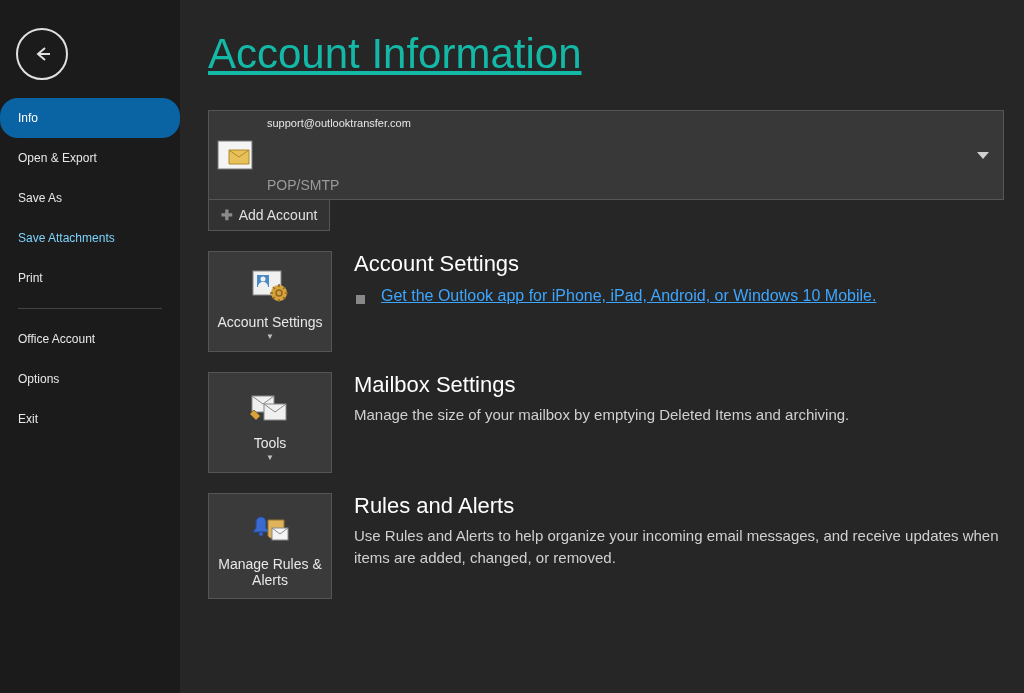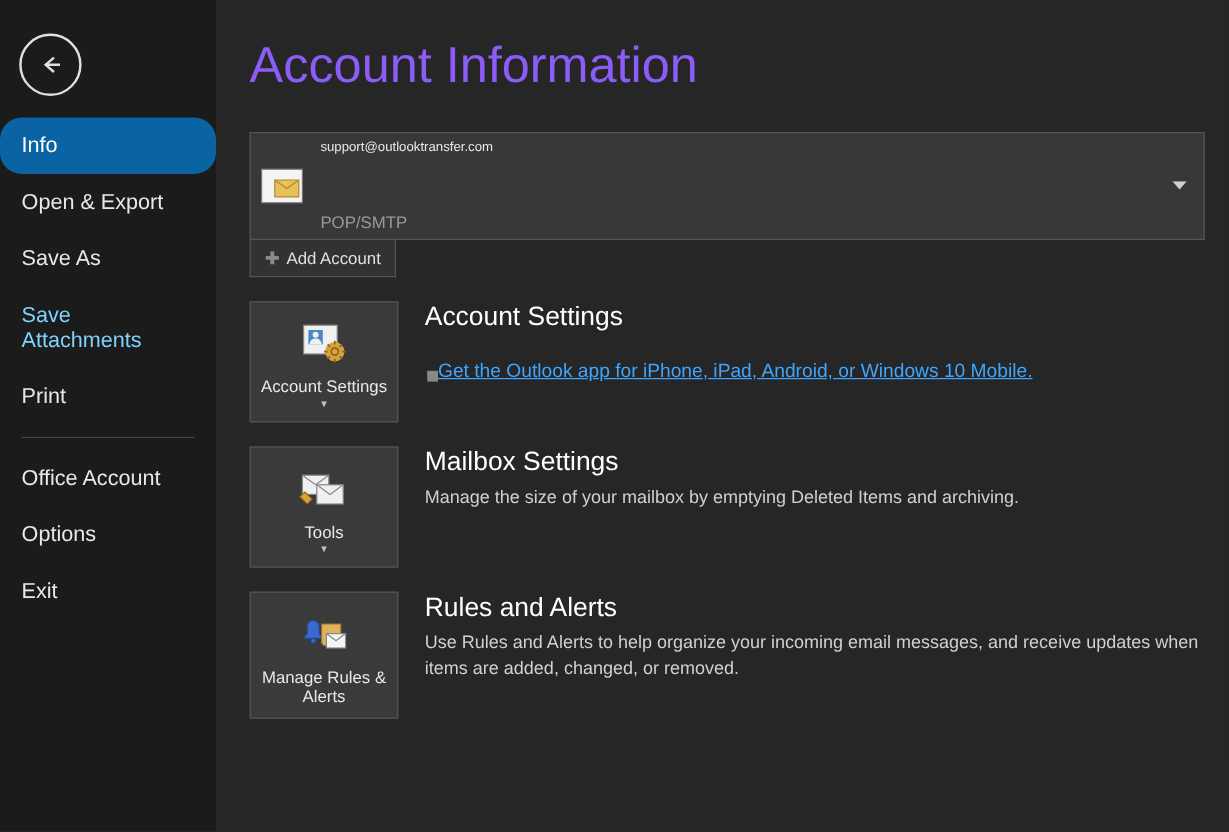"Account Information" .page-title { color: #8b5cf6 -> #14b8a6; text-decoration: none -> underline }
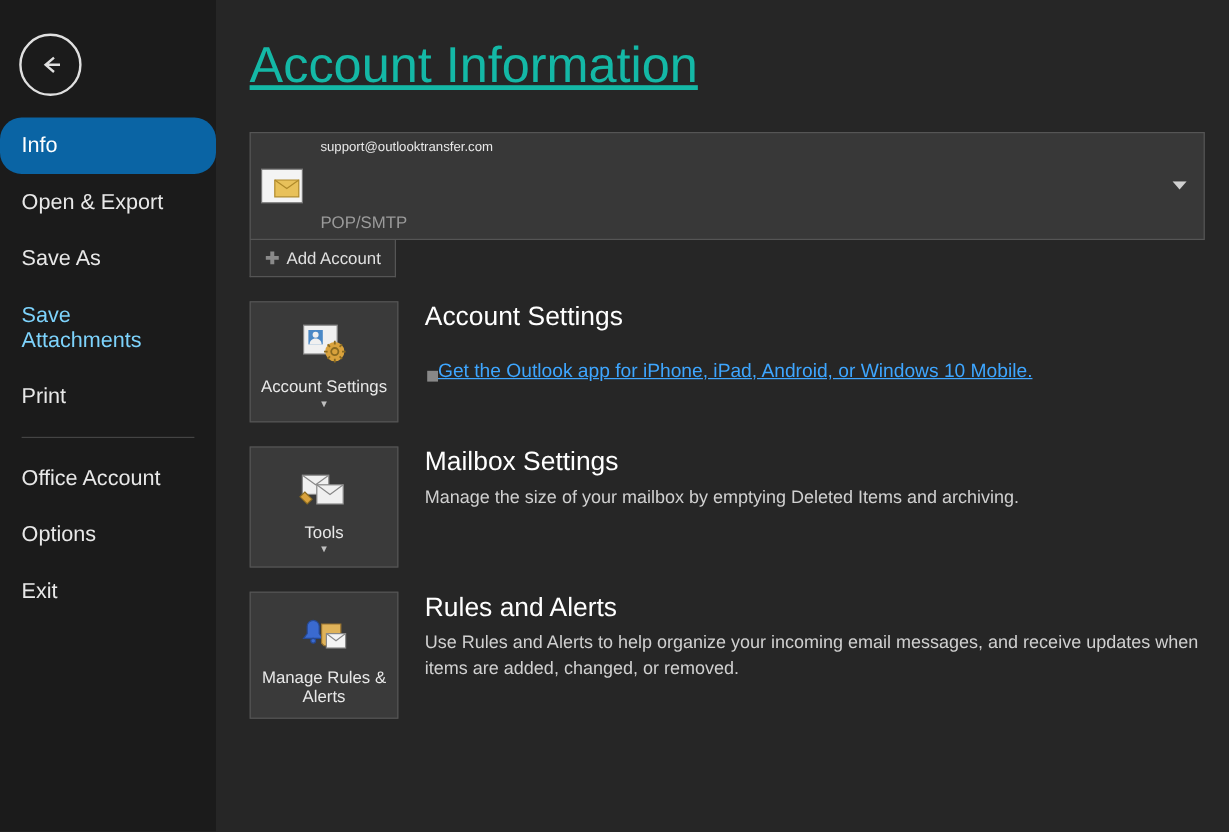"Info" .sidebar-item { font-size: 18px -> 12px }
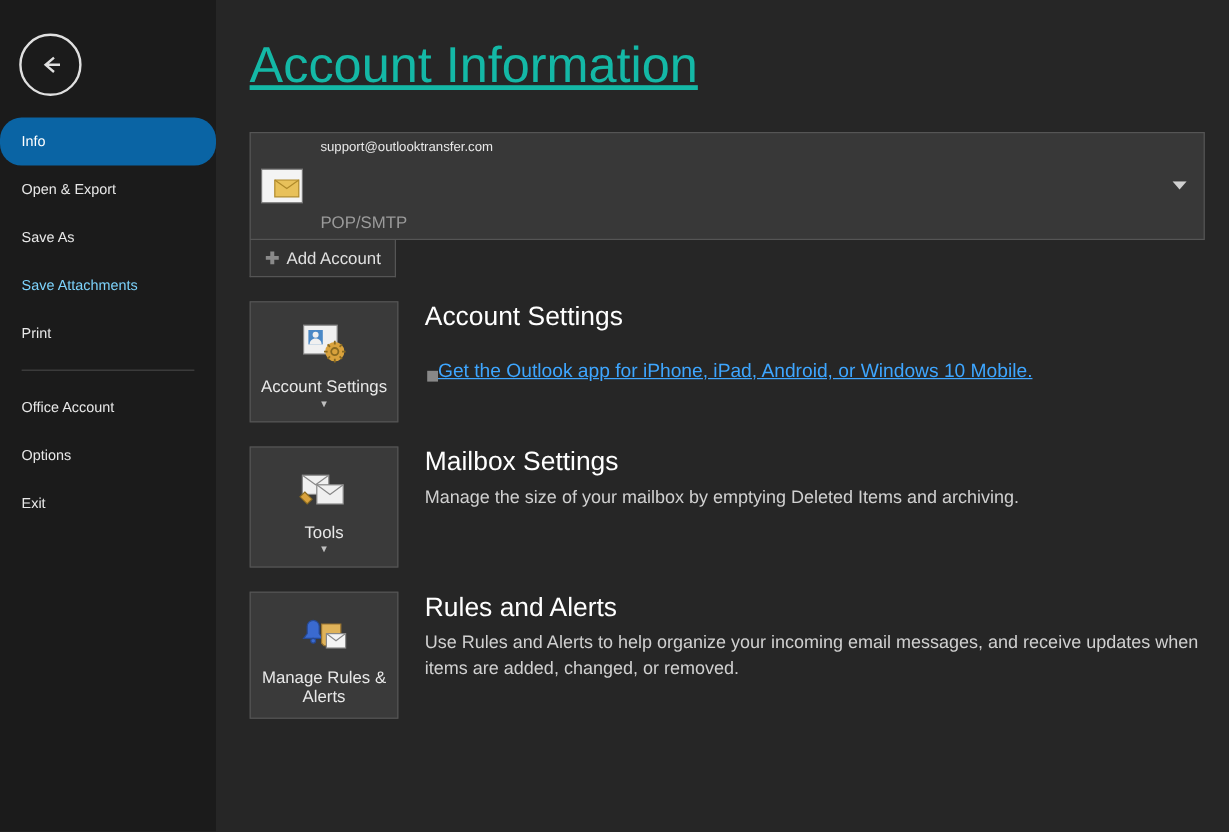"Get the Outlook app for" .app-link-row { gap: none -> 16px; margin-top: 24px -> 10px }
